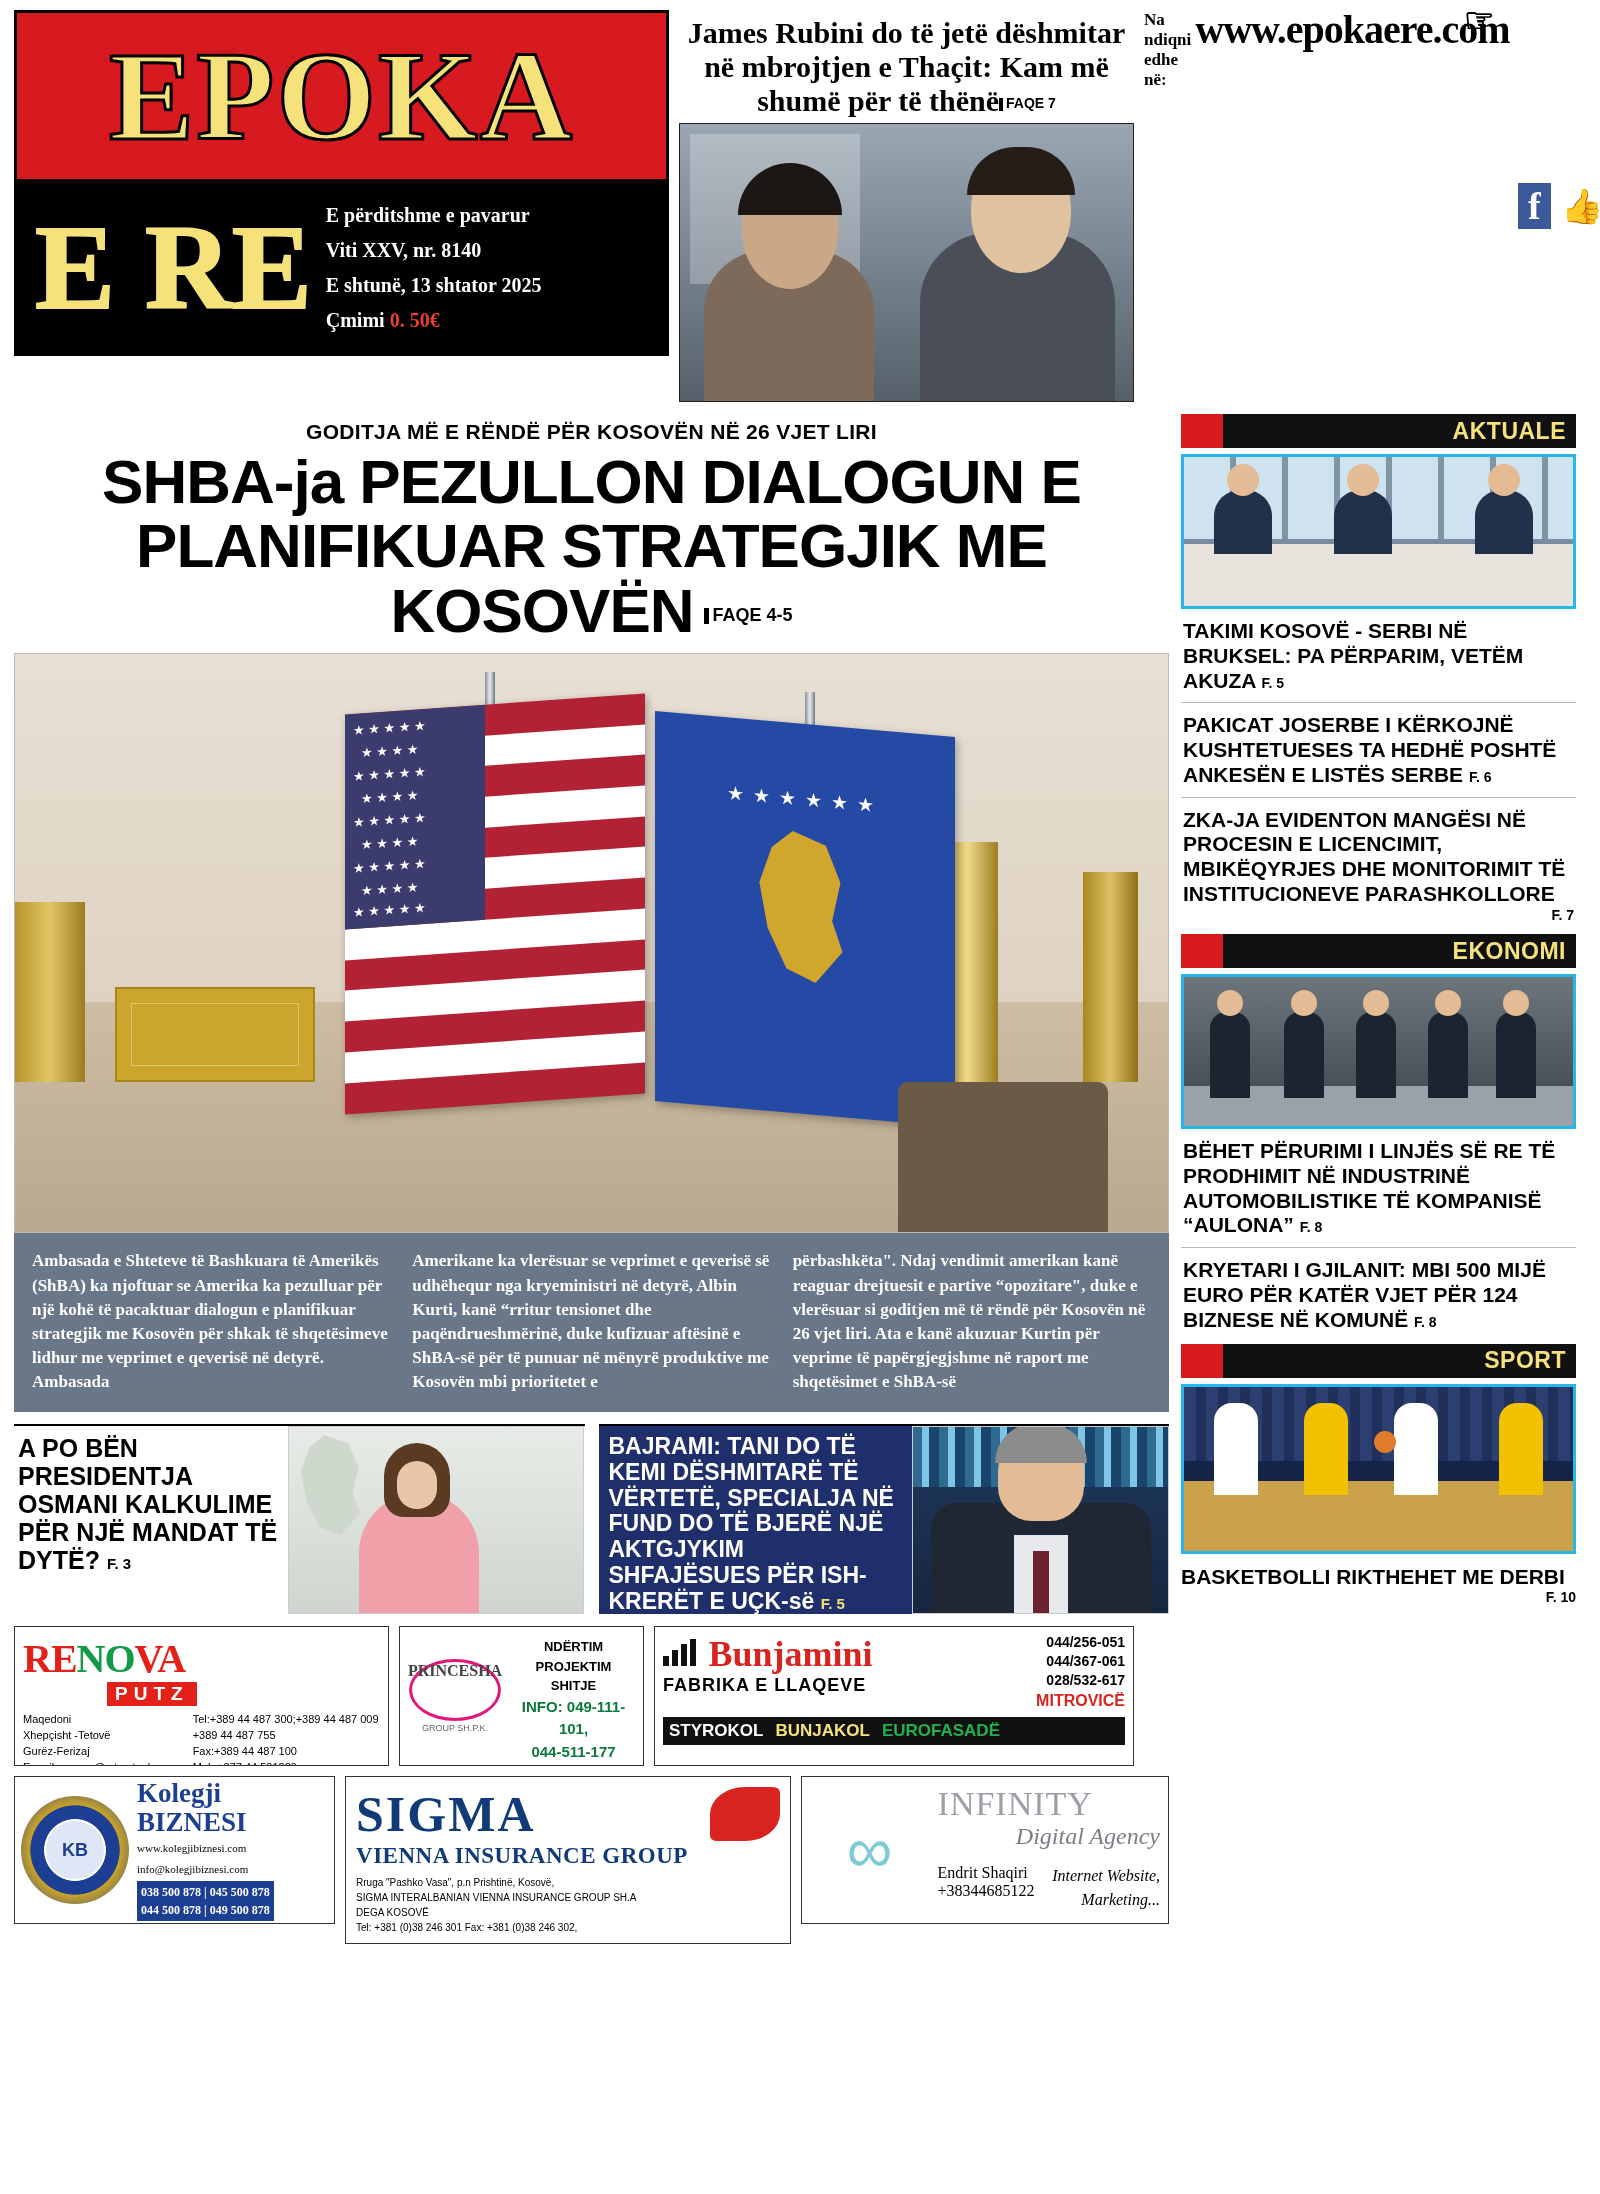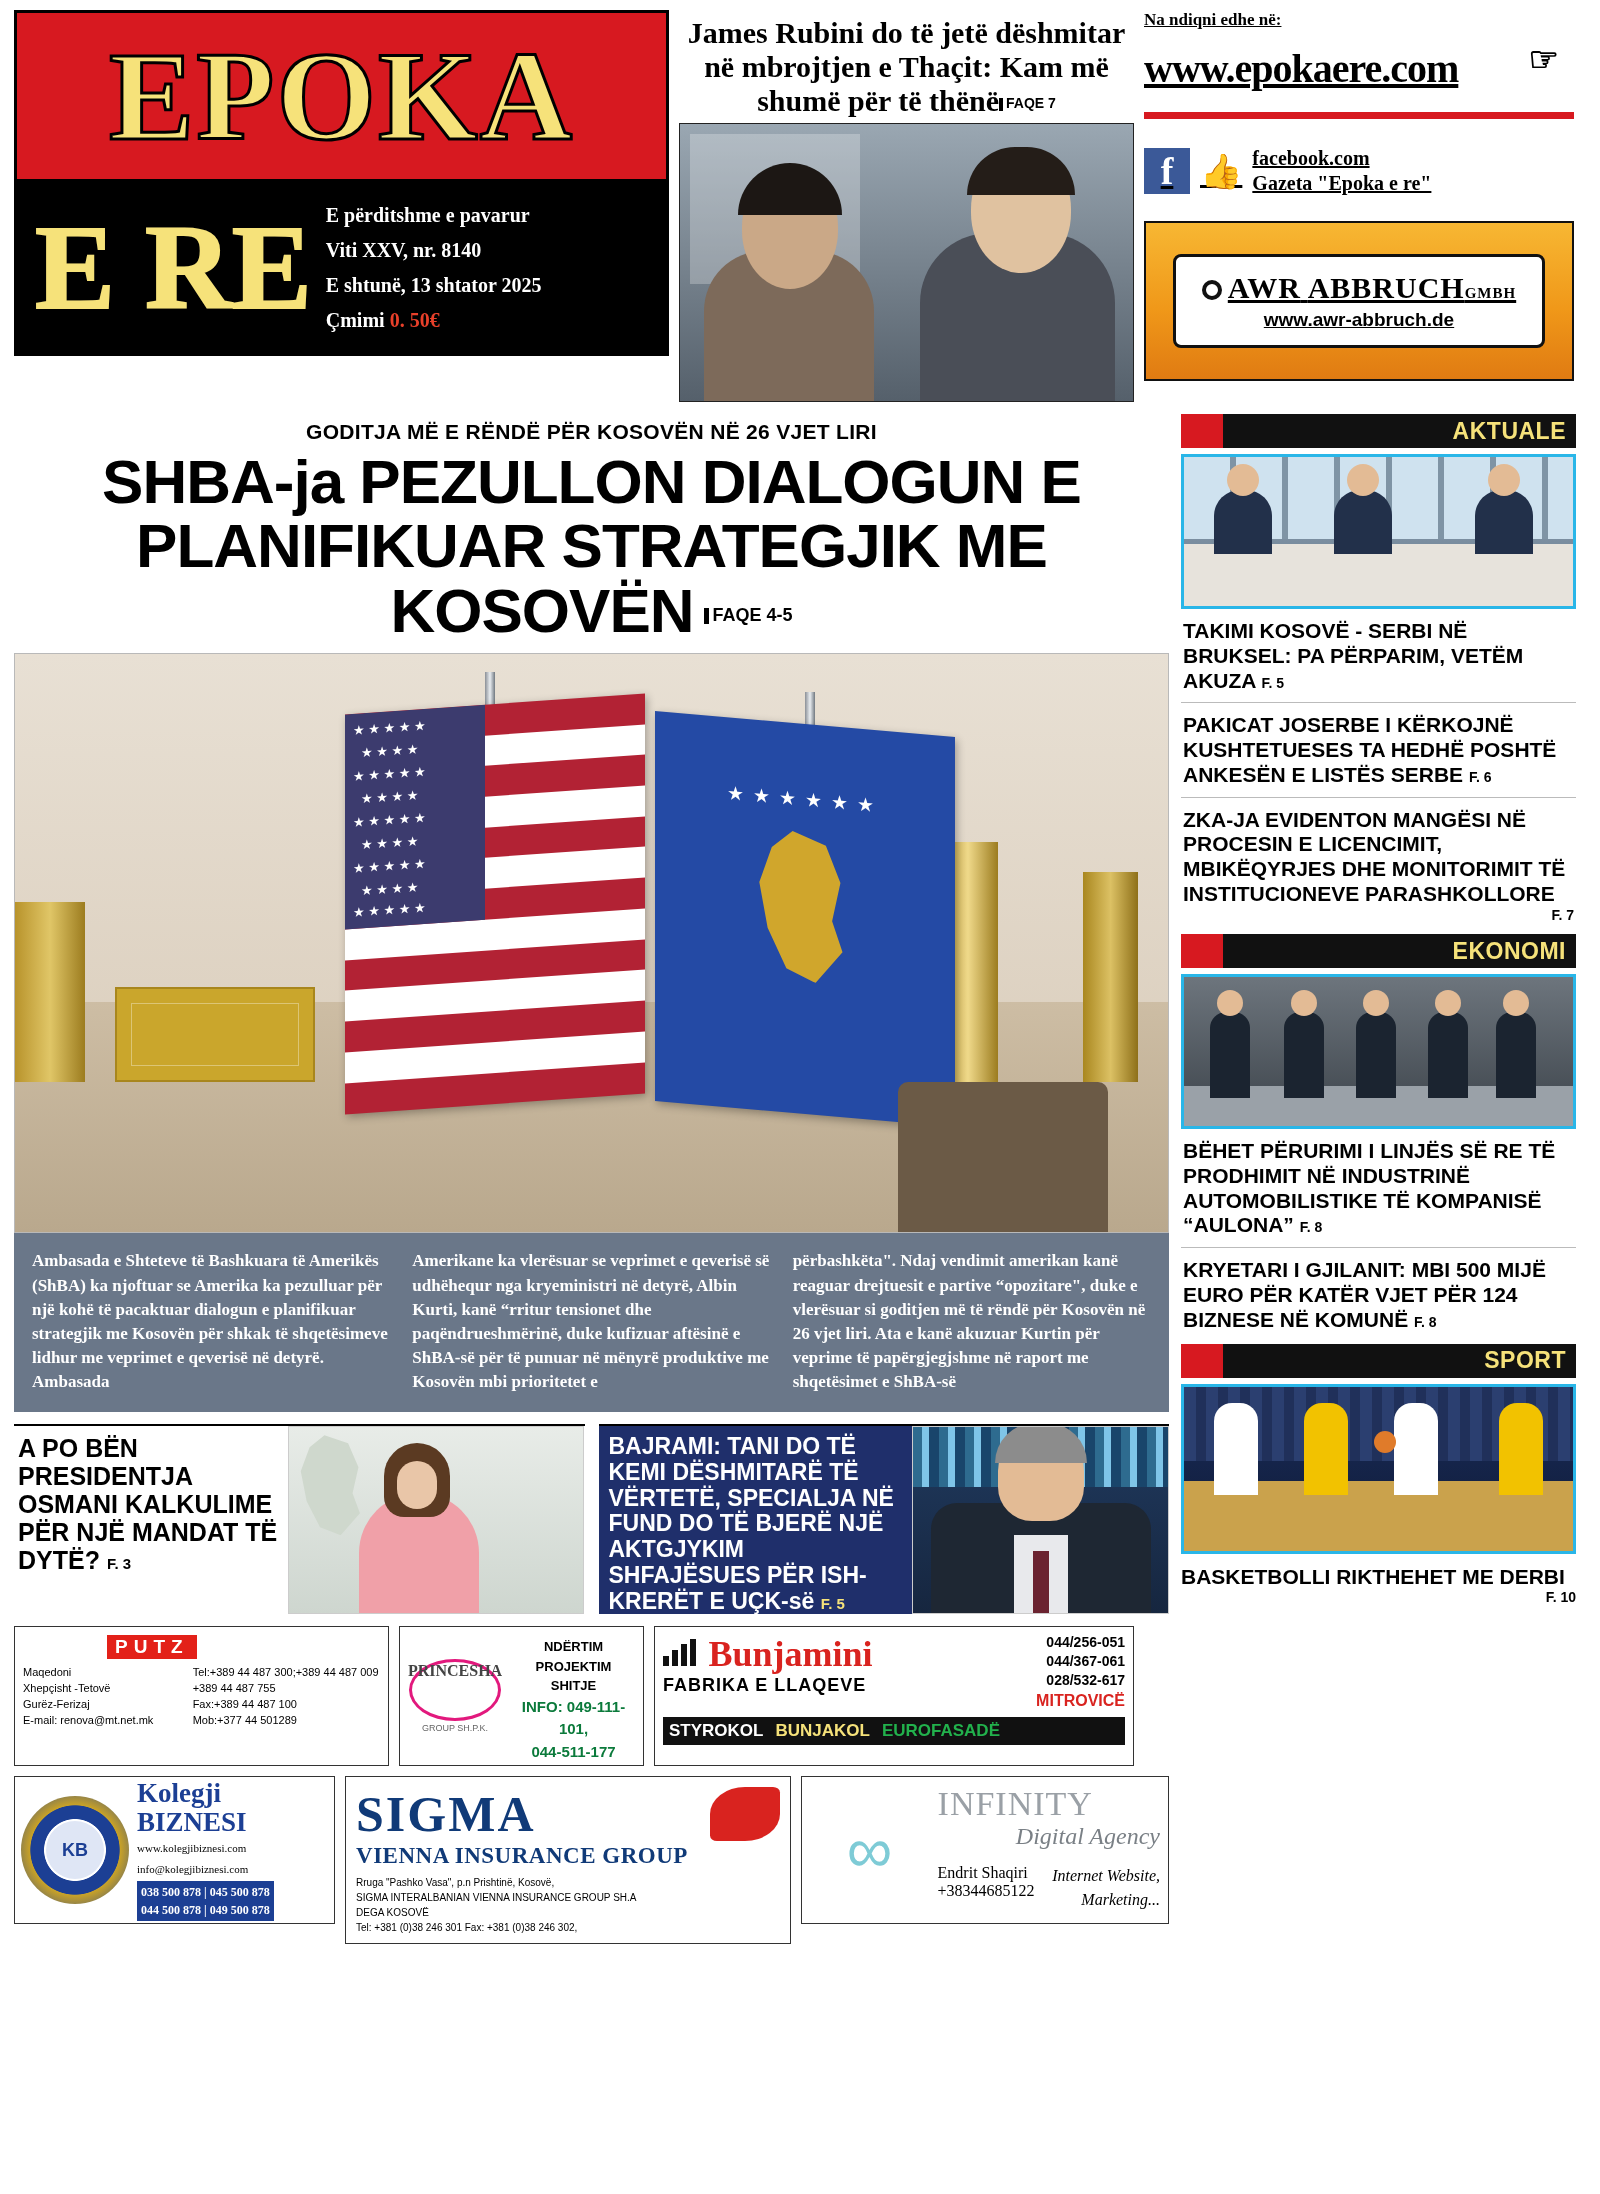"Na ndiqni edhe në:" .rtop { flex-direction: column -> row; gap: 19px -> 4px; text-decoration: underline -> none }
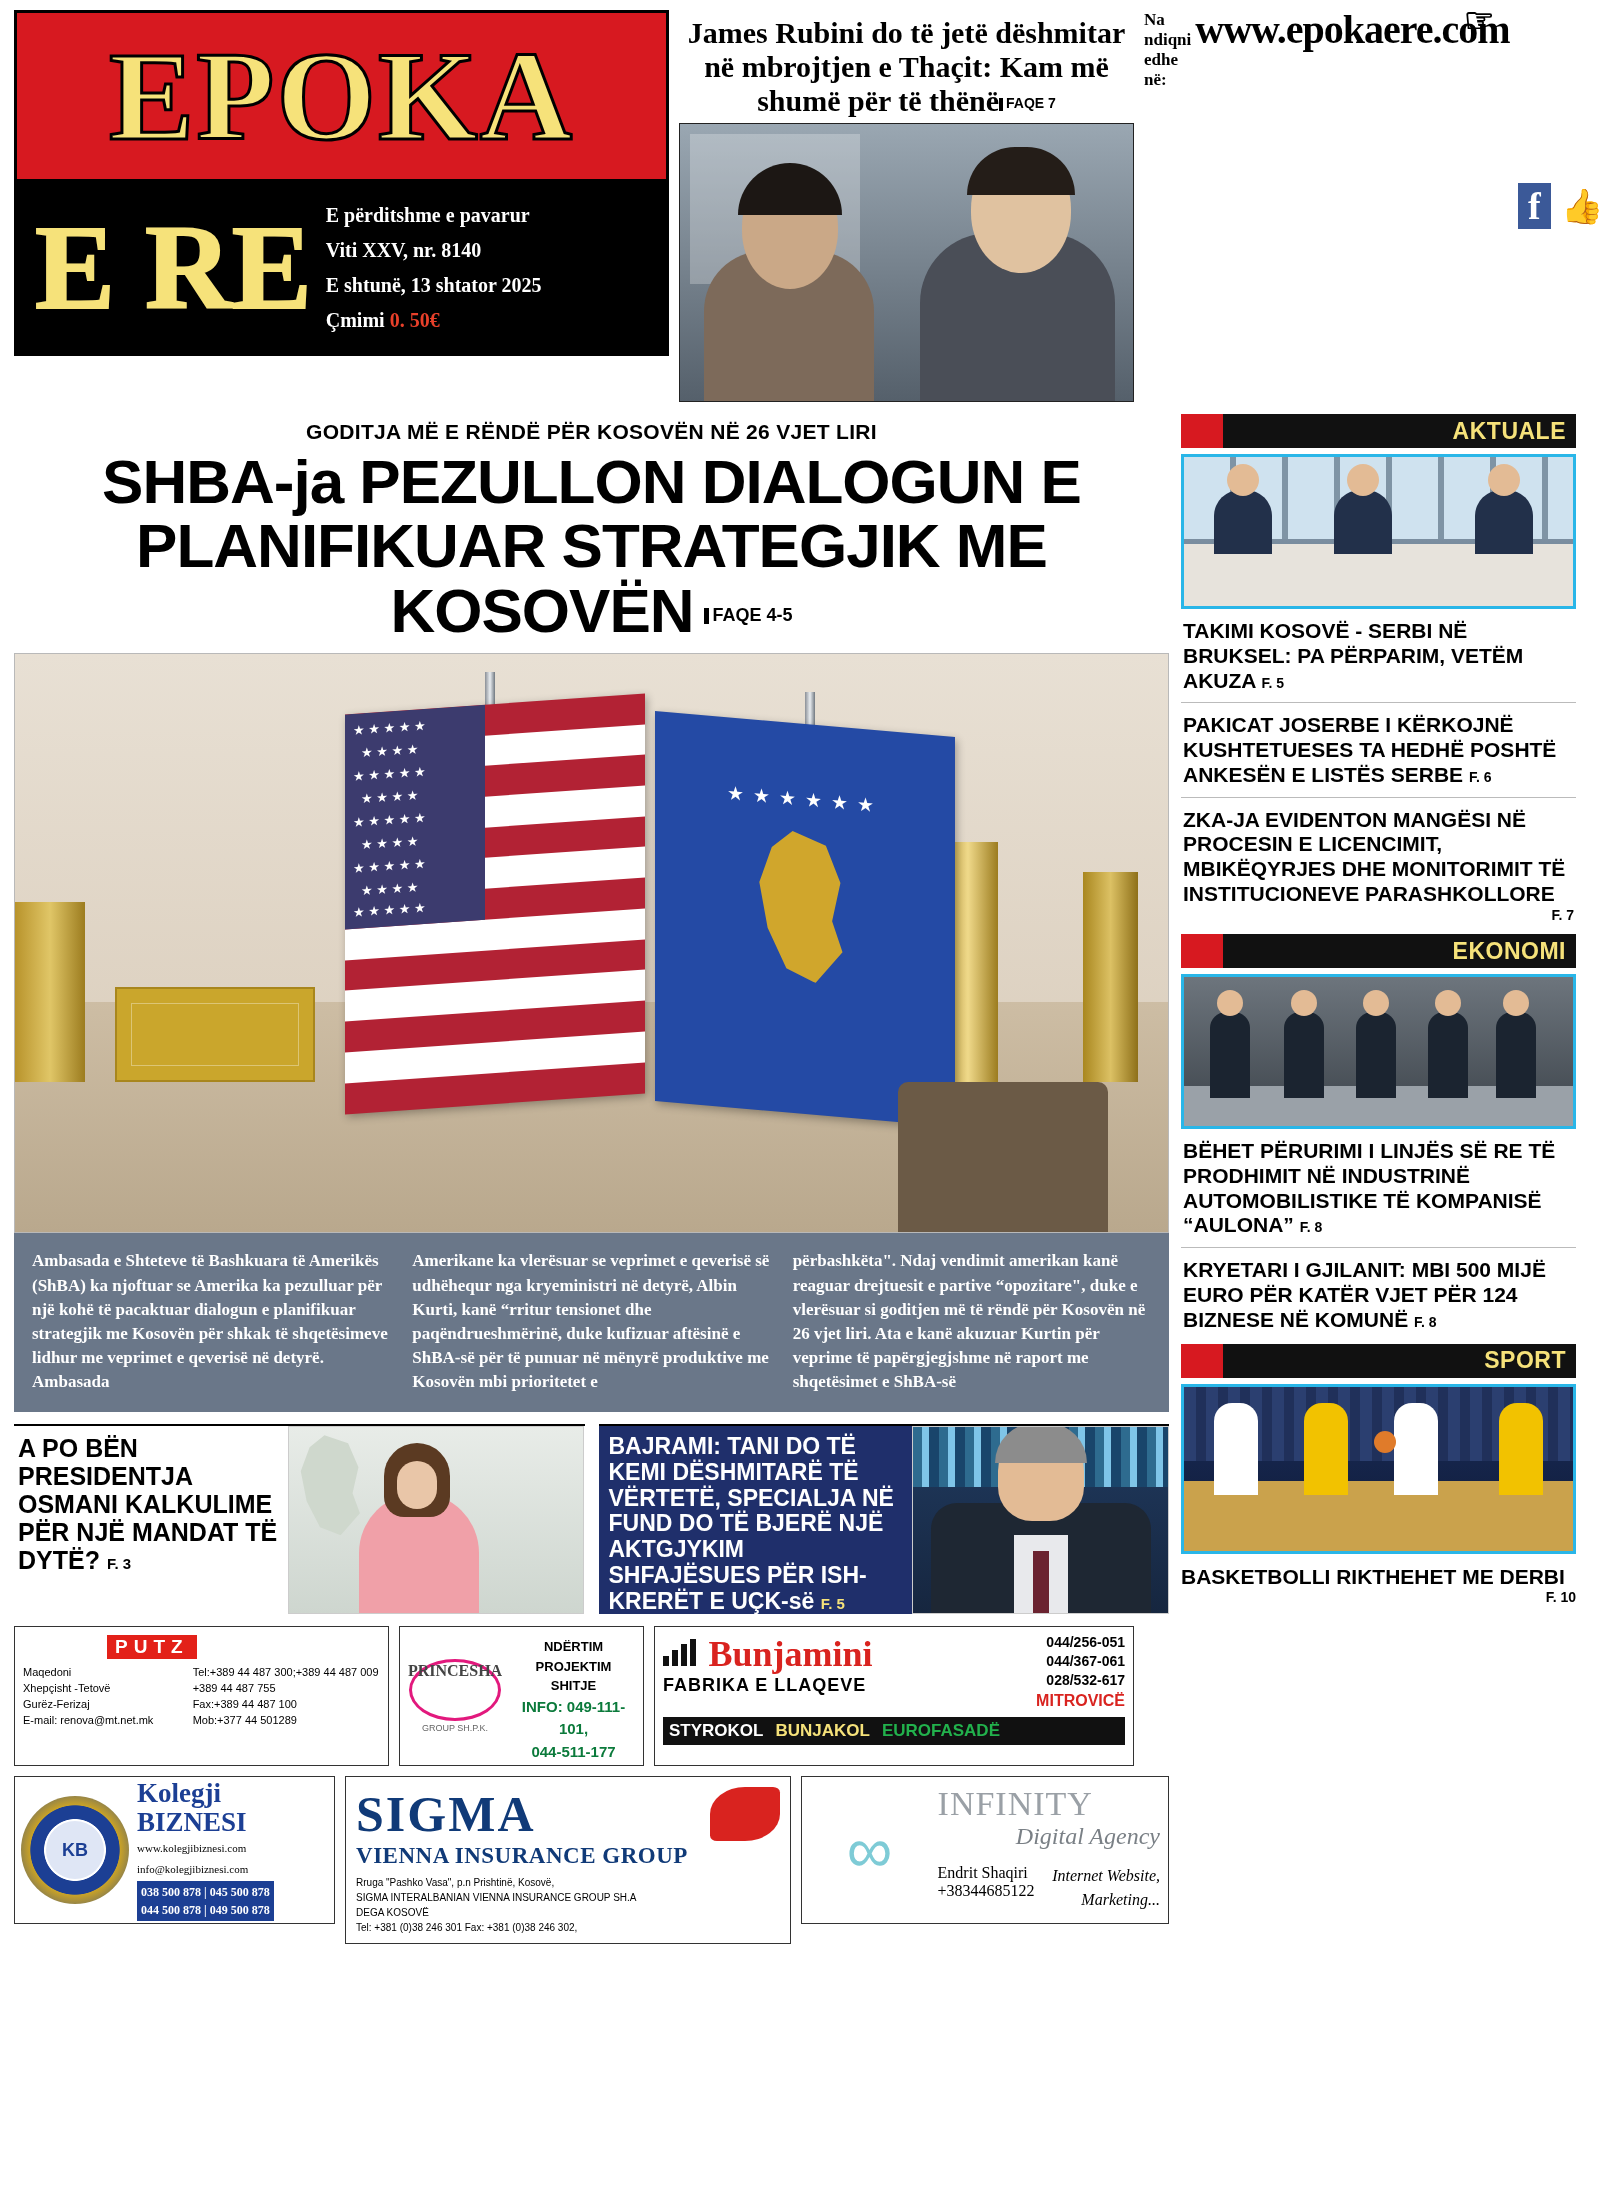"RENOVA" div.renova-logo { html: none -> <div> <span>RE</span><span>N</span><span>O</span><span>VA</span> </div> }
